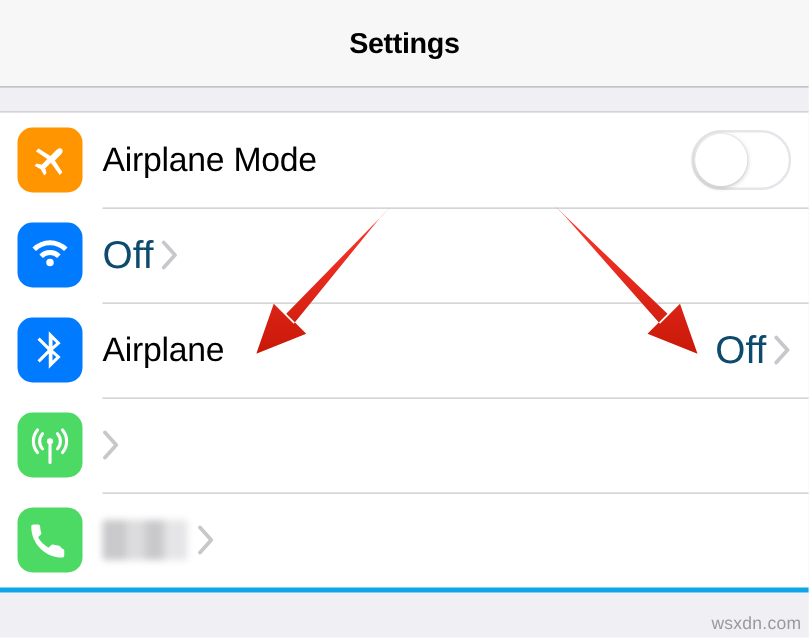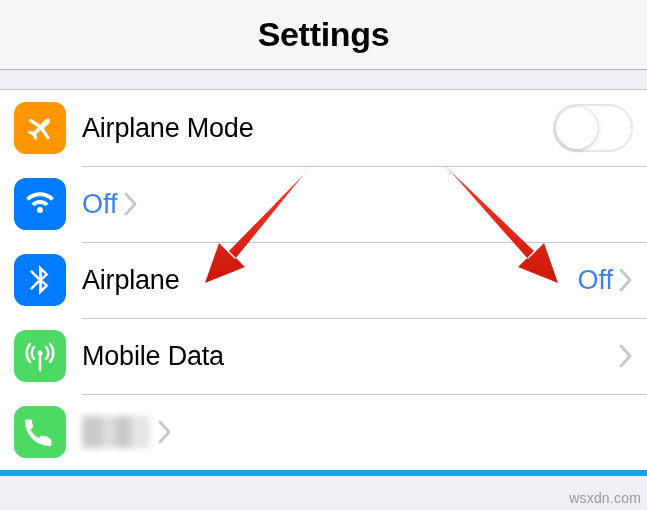"Settings" .header-title { font-size: 34px -> 23px }
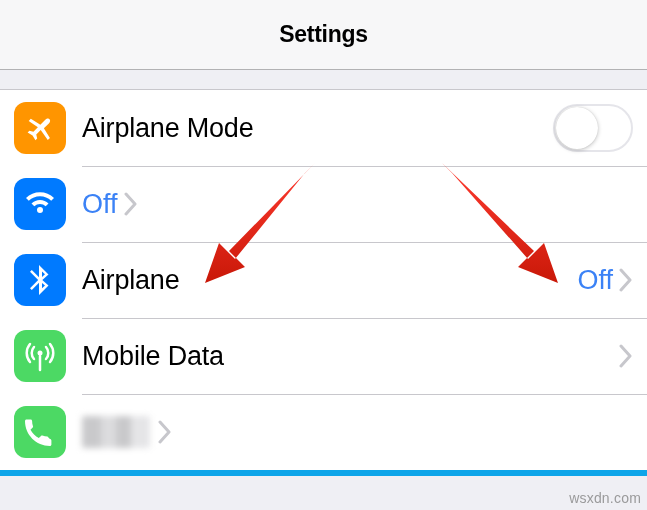"Airplane Mode" .section { border-bottom: 6px solid #0ea5e9 -> 4px solid #0ea5e9 }
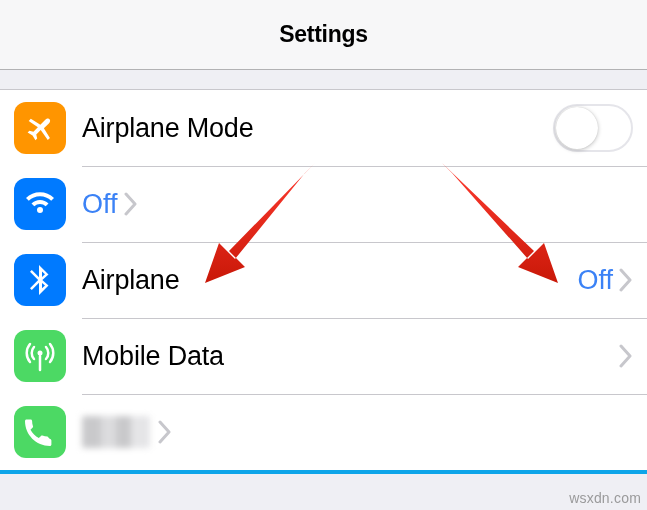"Off" .row-value { color: #3b82f6 -> #0c4a6e; font-size: 27px -> 31px }
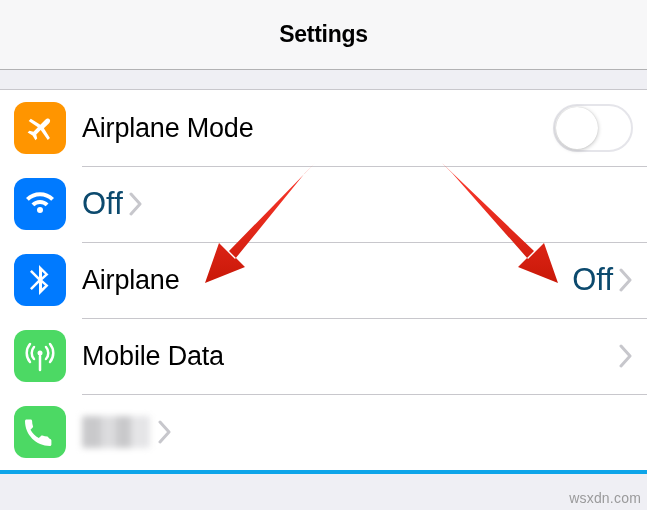"Mobile Data" span.row-label { html: <span>Mobile Data</span> -> none }
